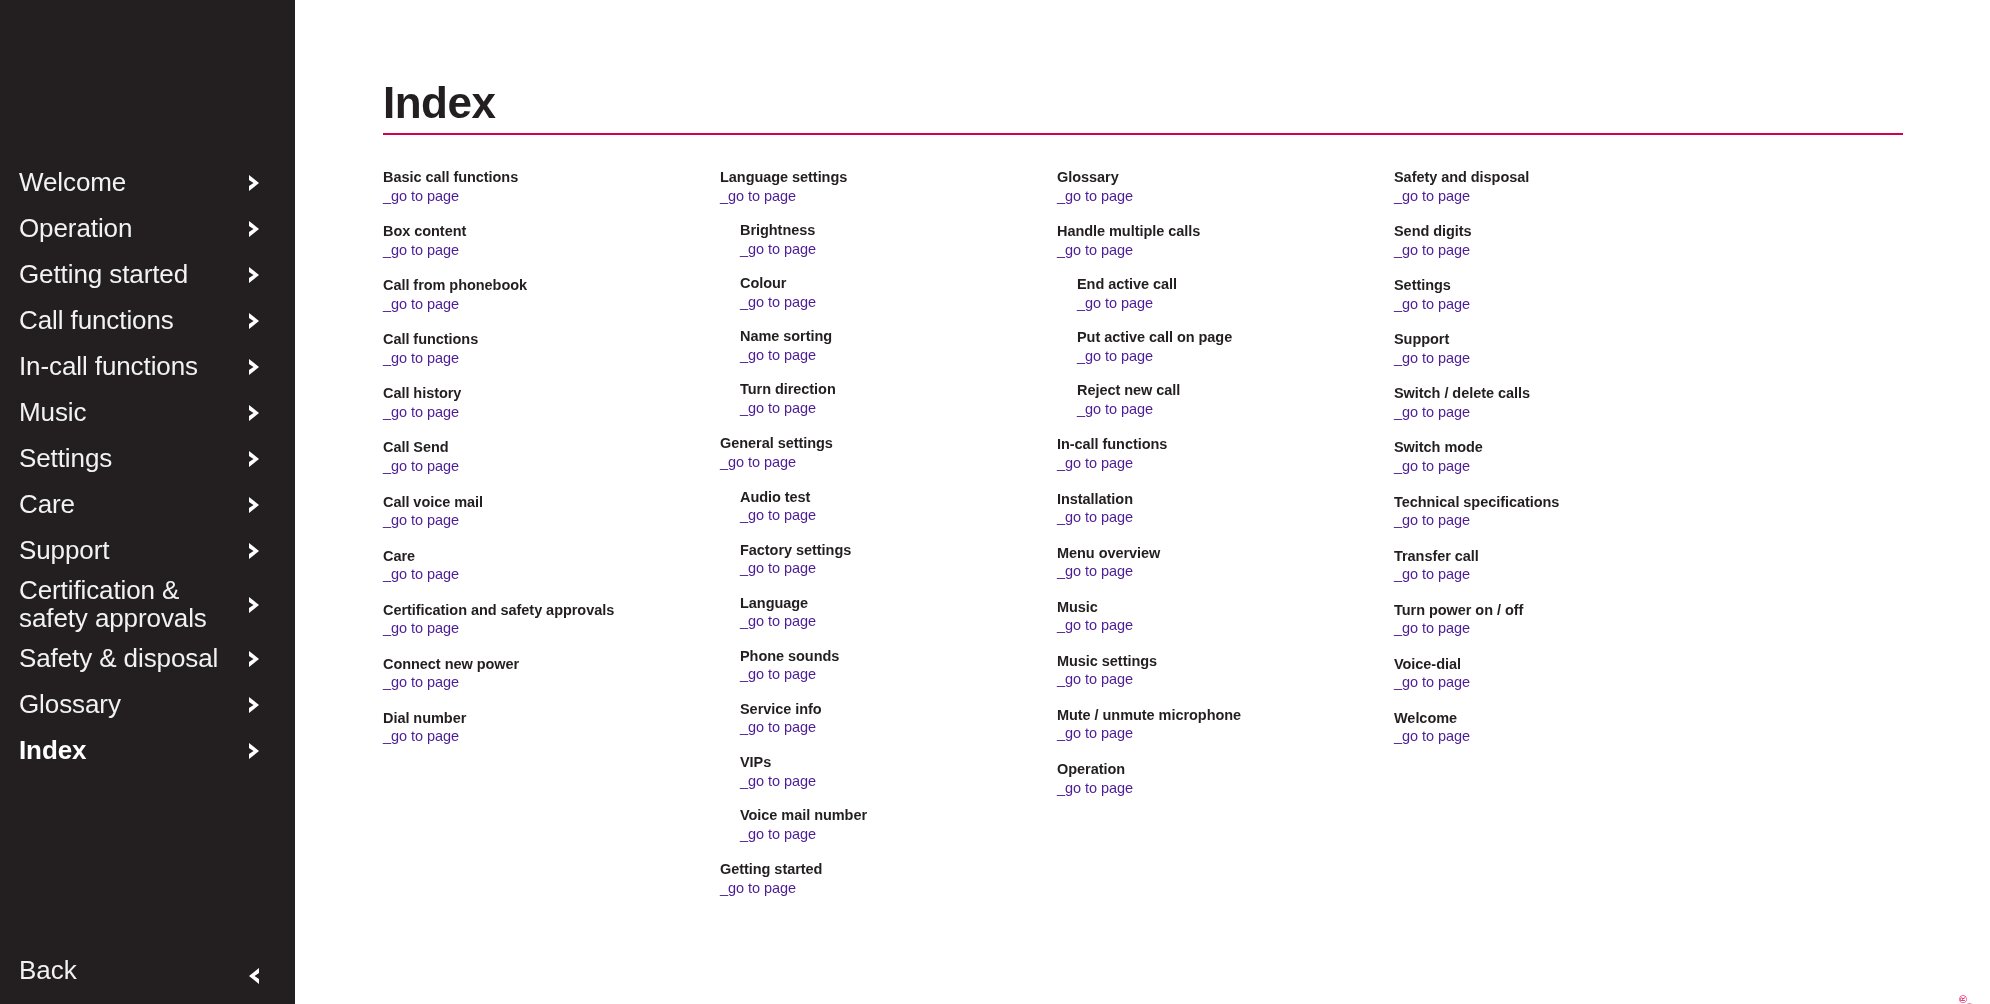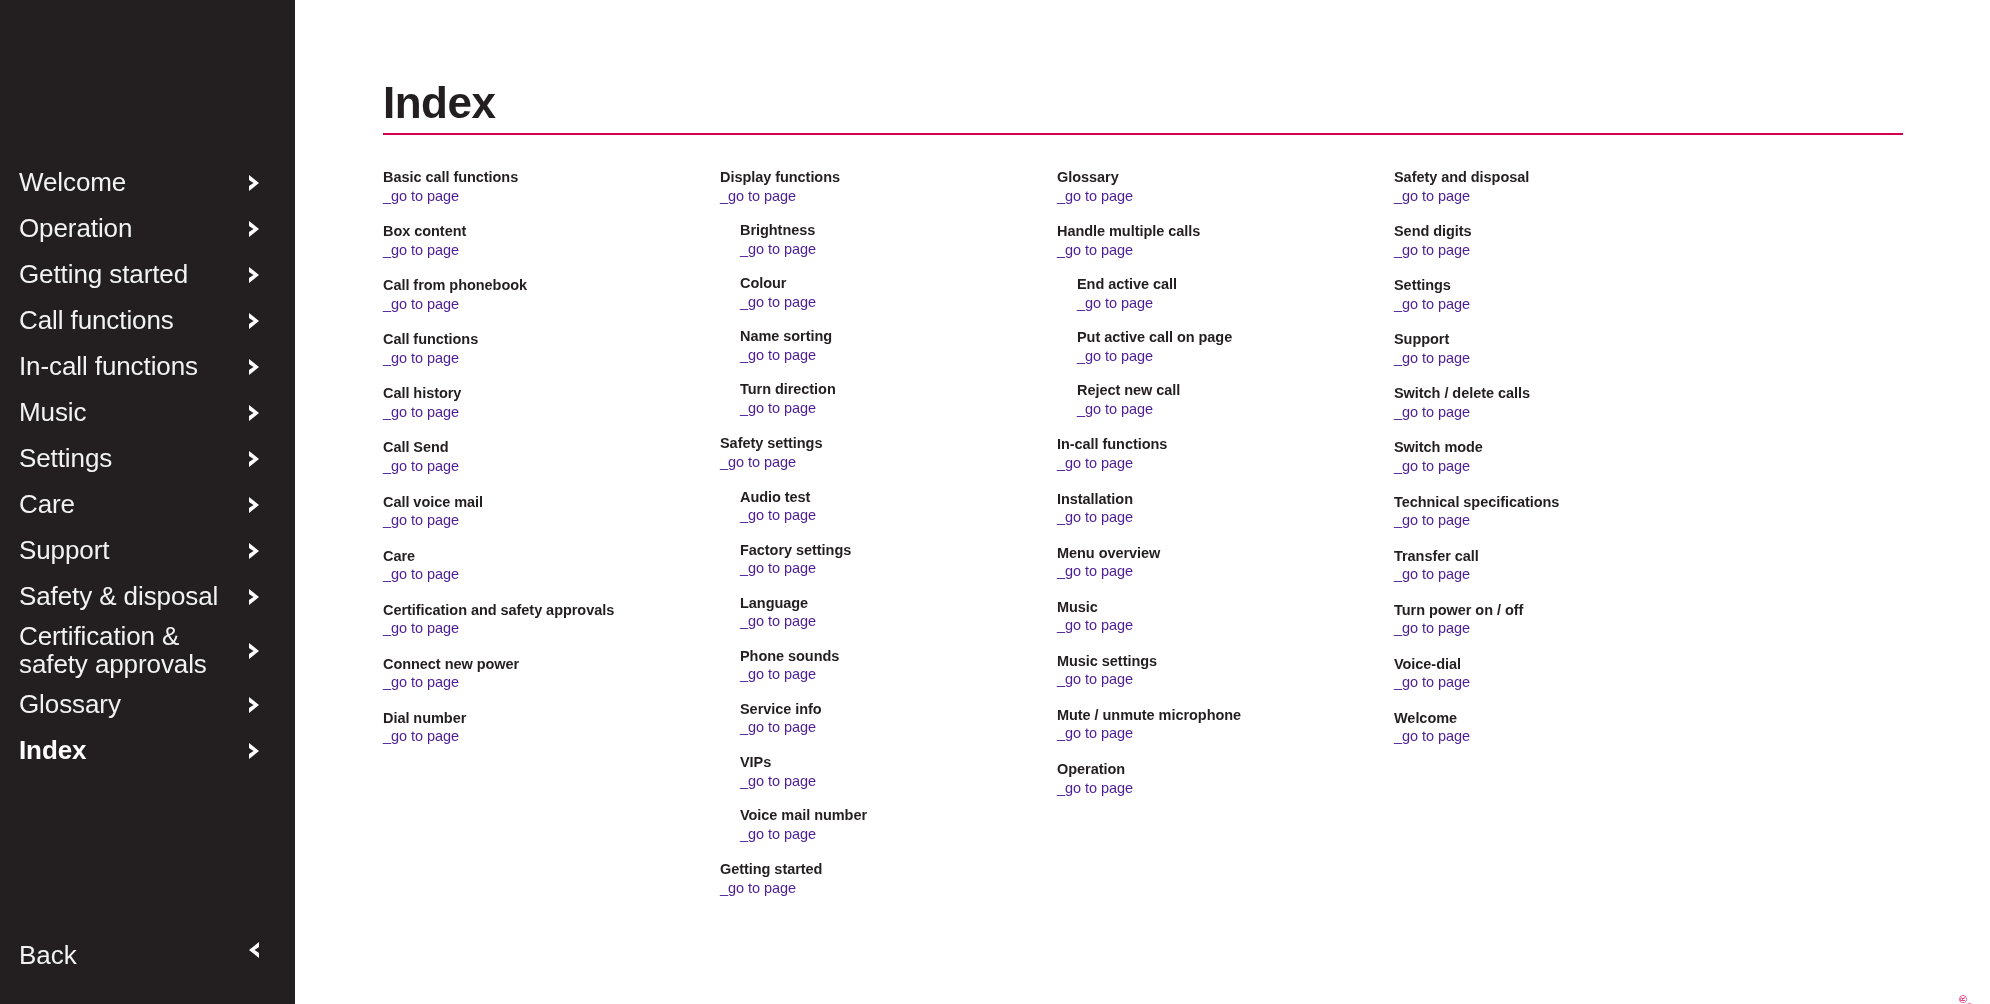"Display functions" div.entry-title { text: Display functions -> Language settings }
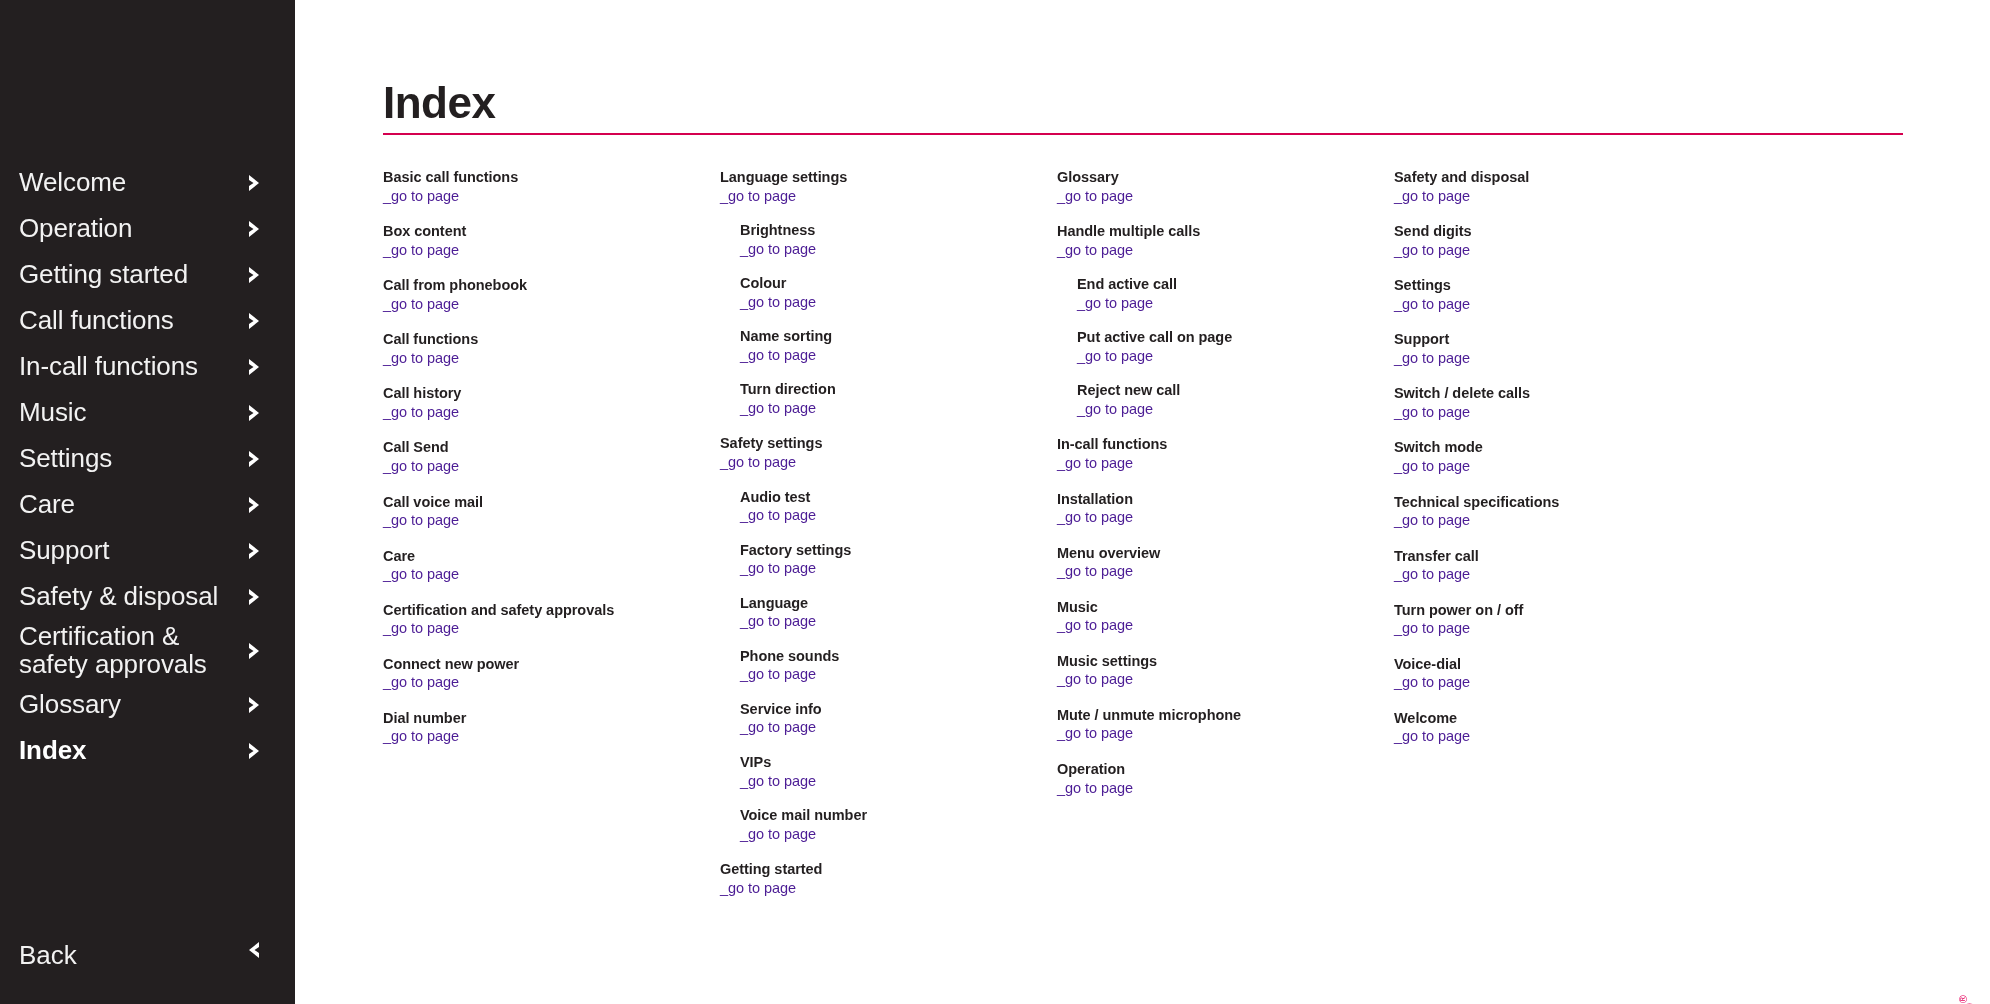"Safety settings" div.entry-title { text: Safety -> General }
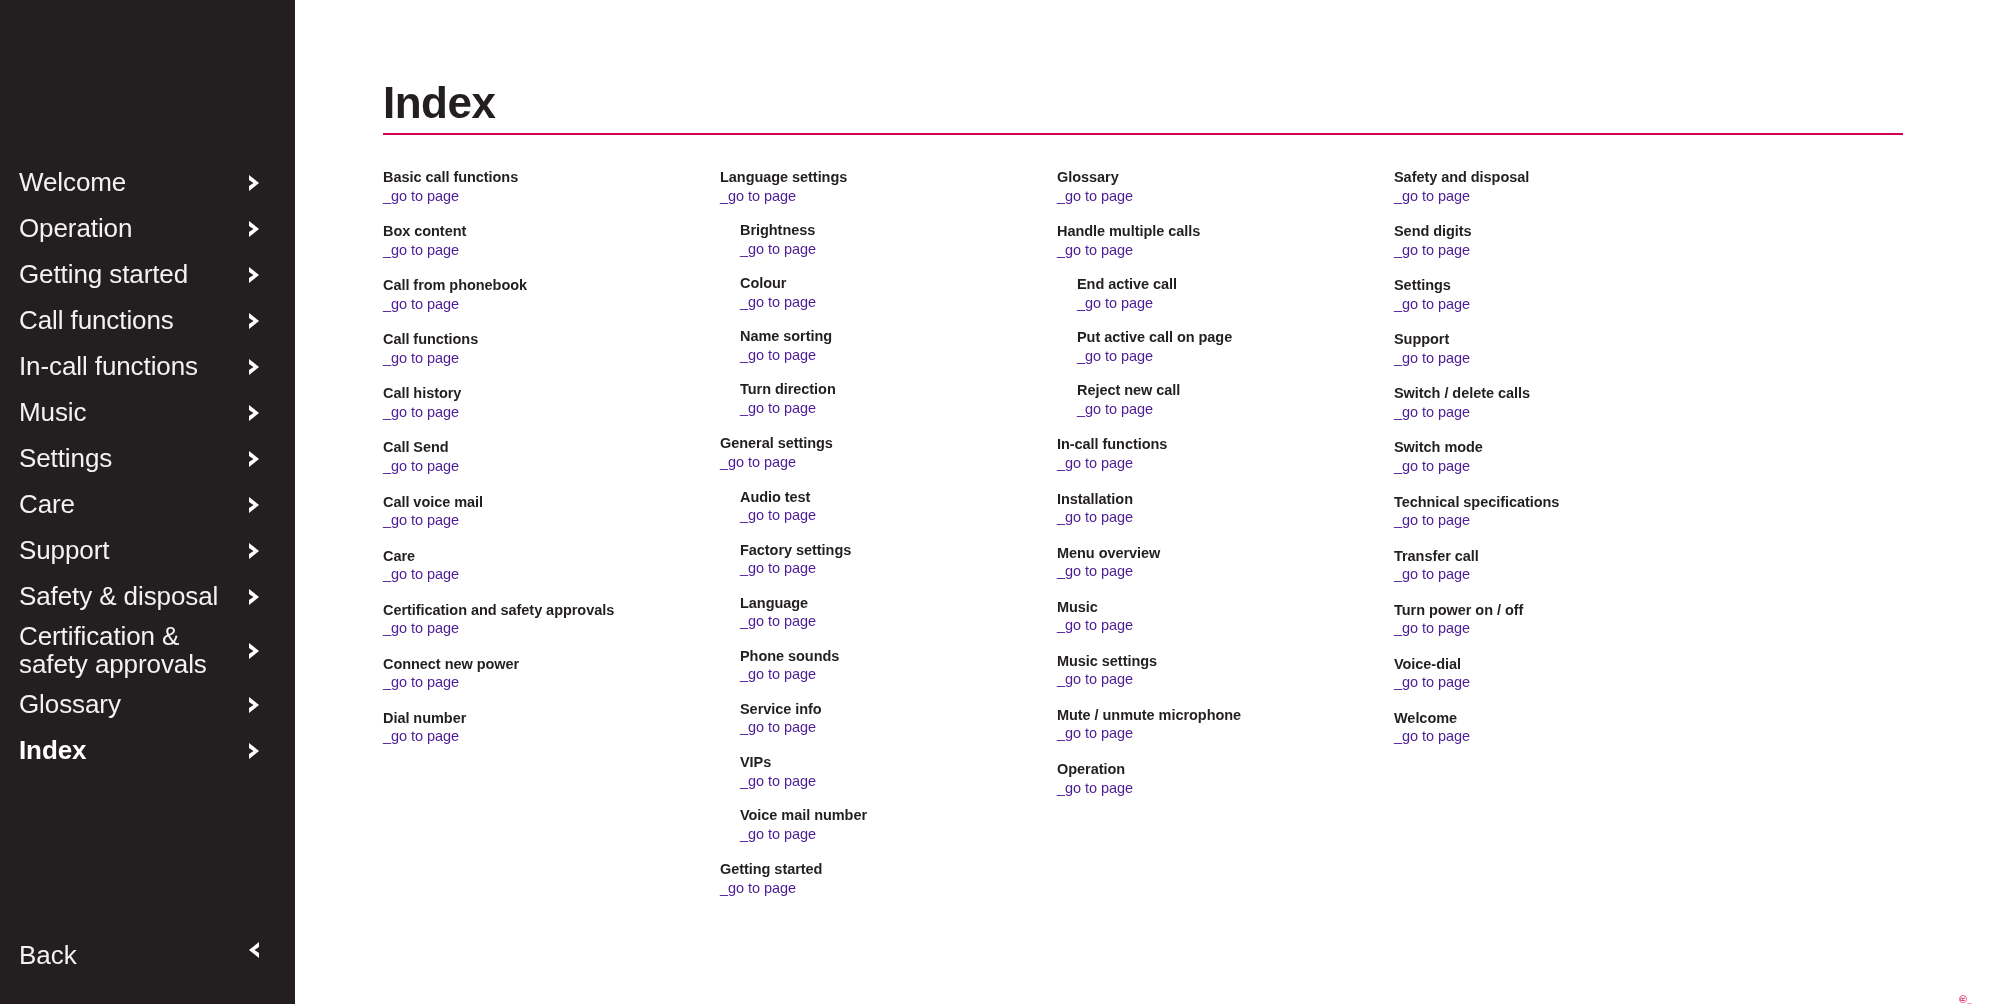"Safety & disposal" div.nav-item { order: before "Certification &" -> after "Certification &" }
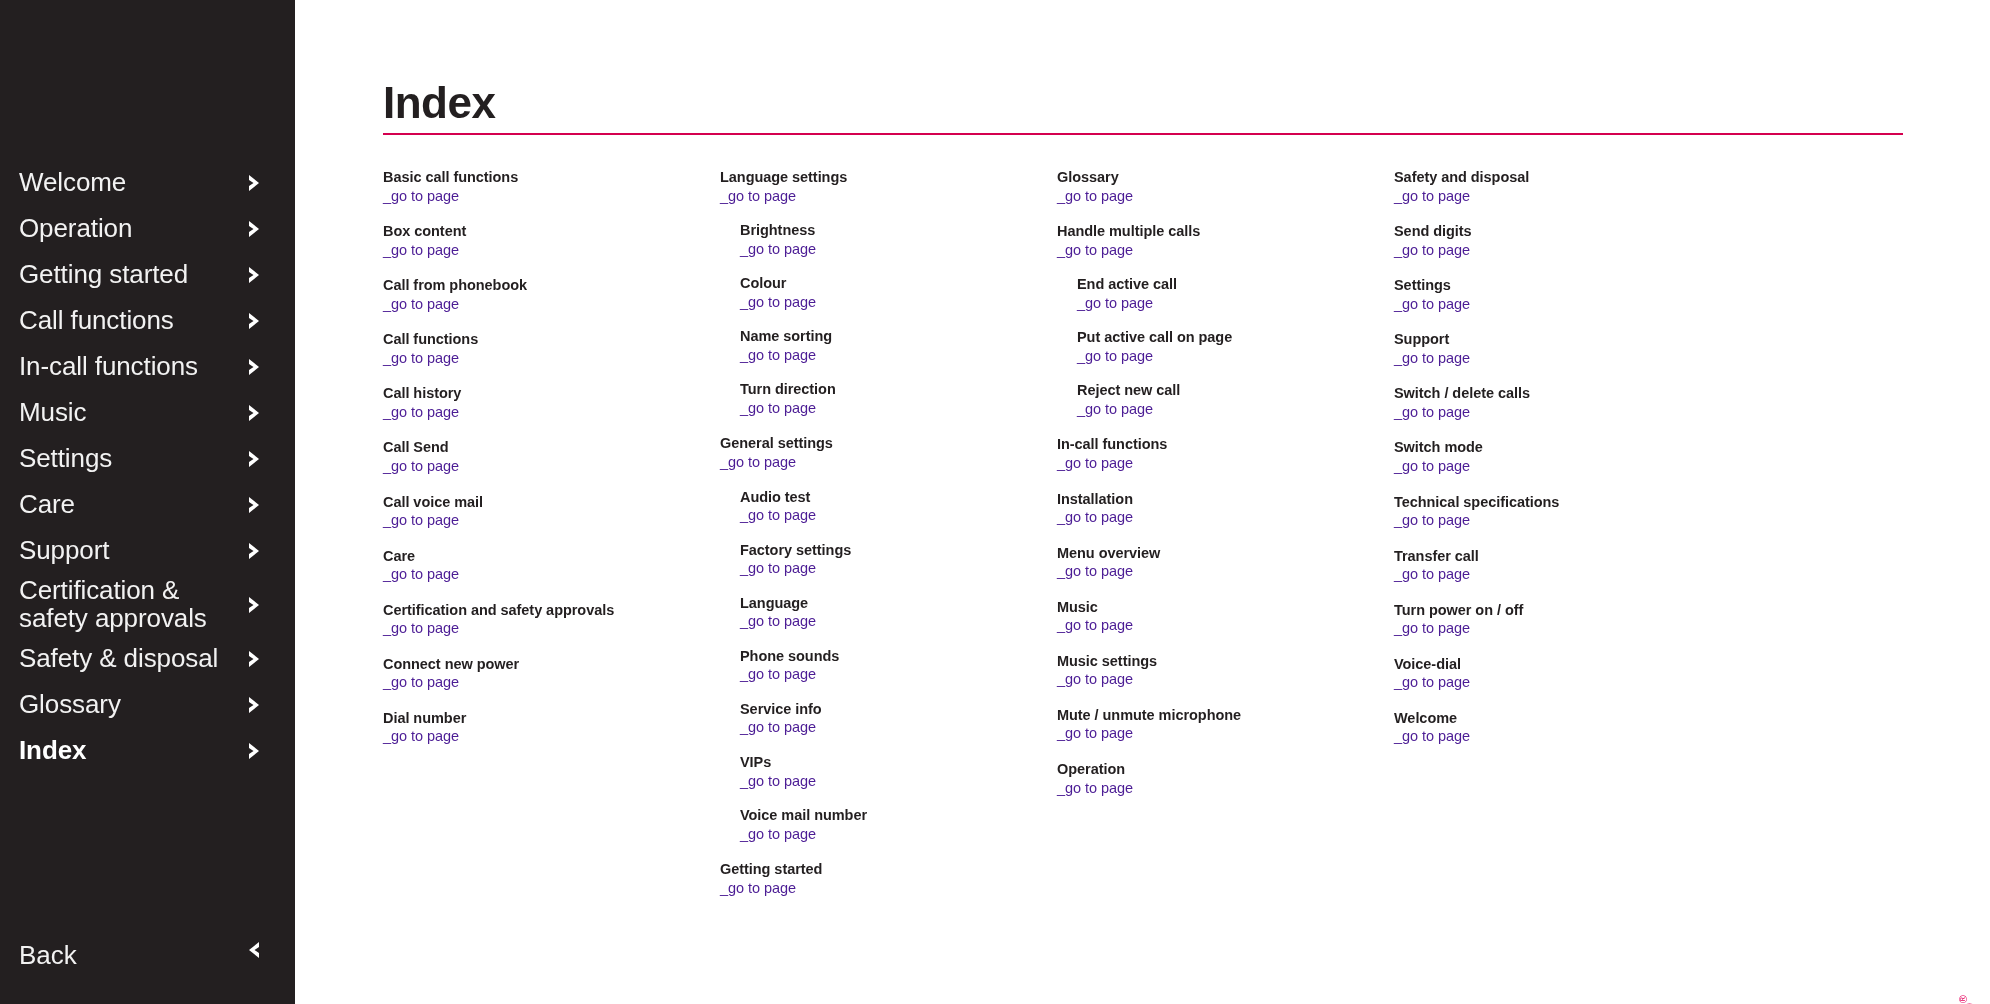"Back" .back-row { align-items: flex-start -> flex-end }
